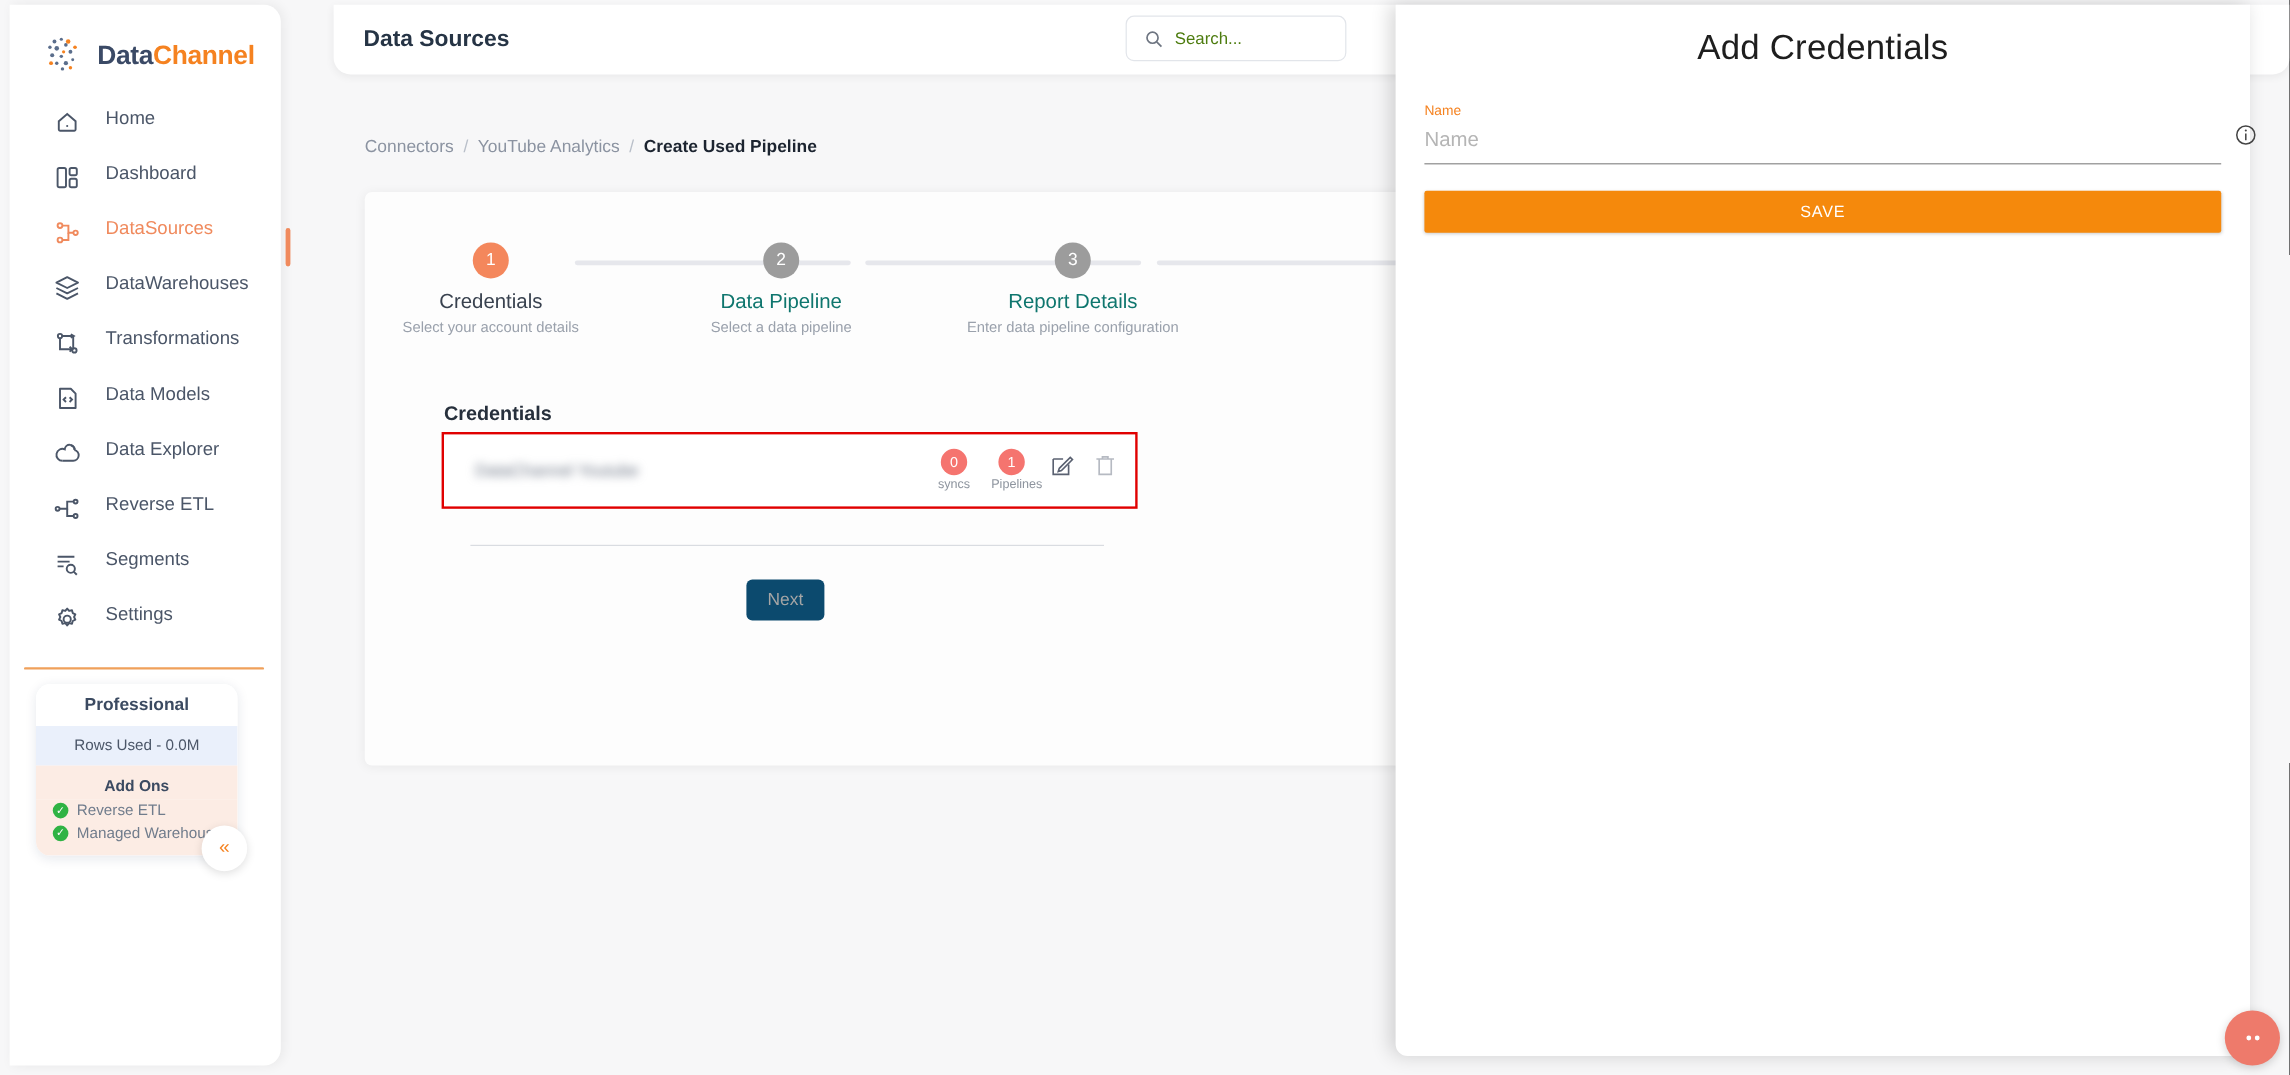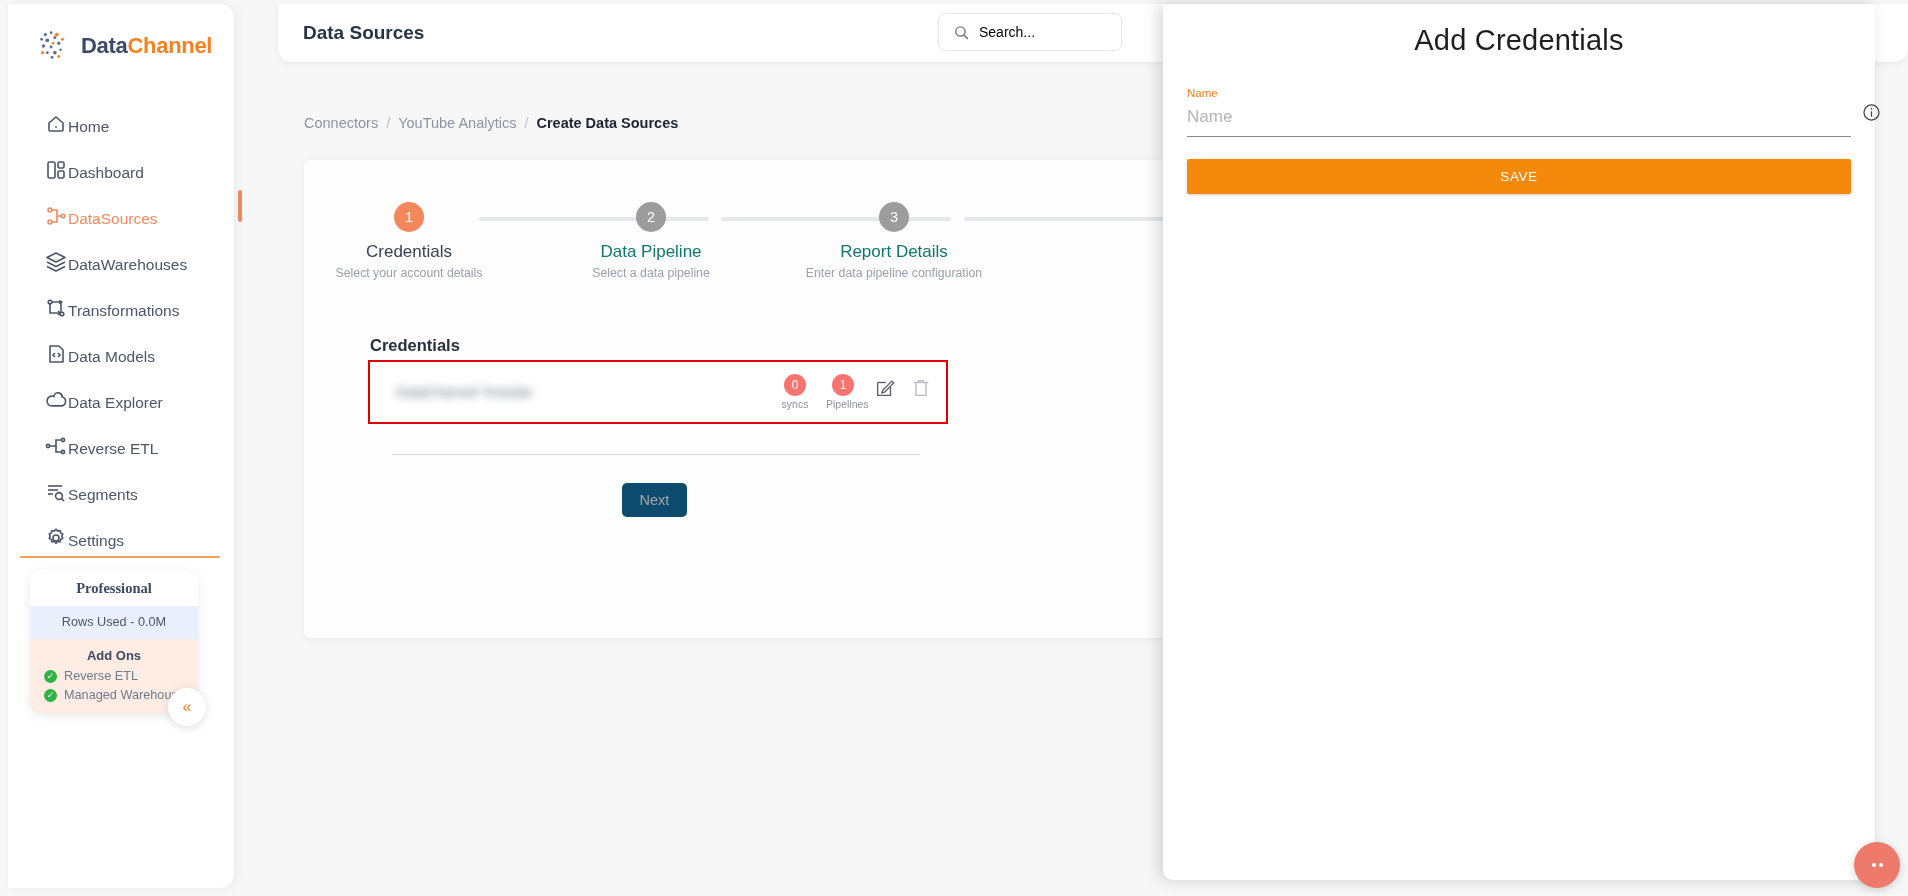"Search..." .search-box .ph { color: #000000 -> #4d7c0f }
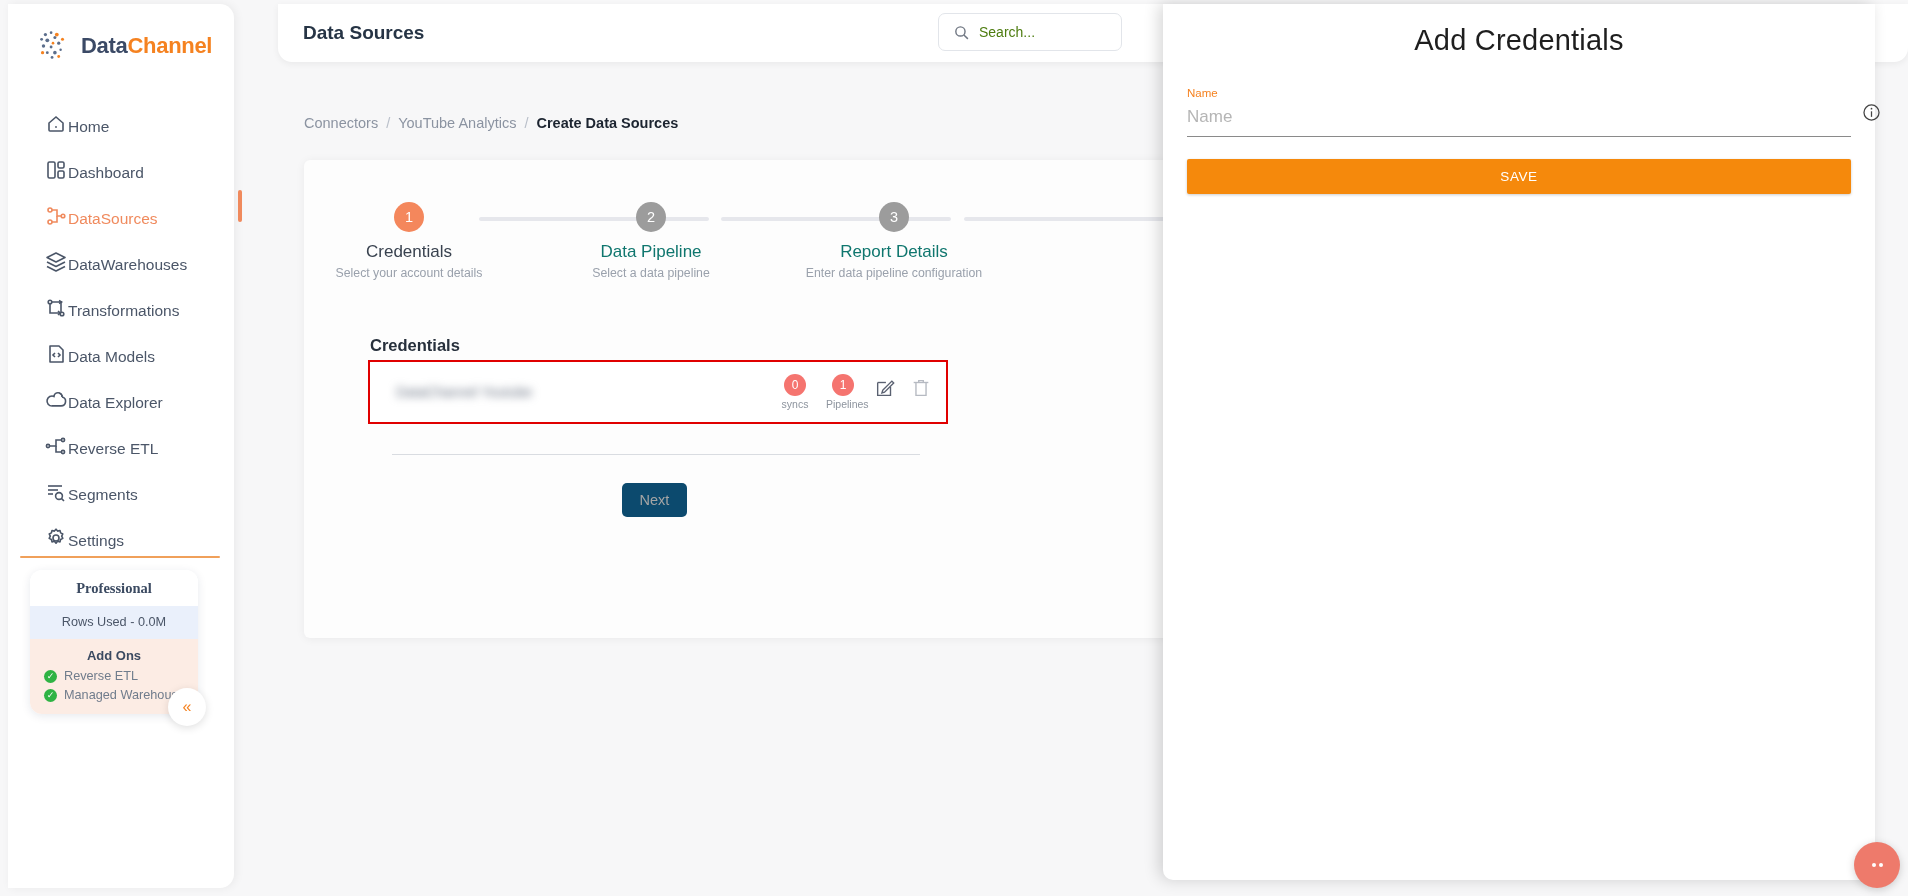"Home" .nav-item { align-items: flex-end -> flex-start; gap: none -> 20px }
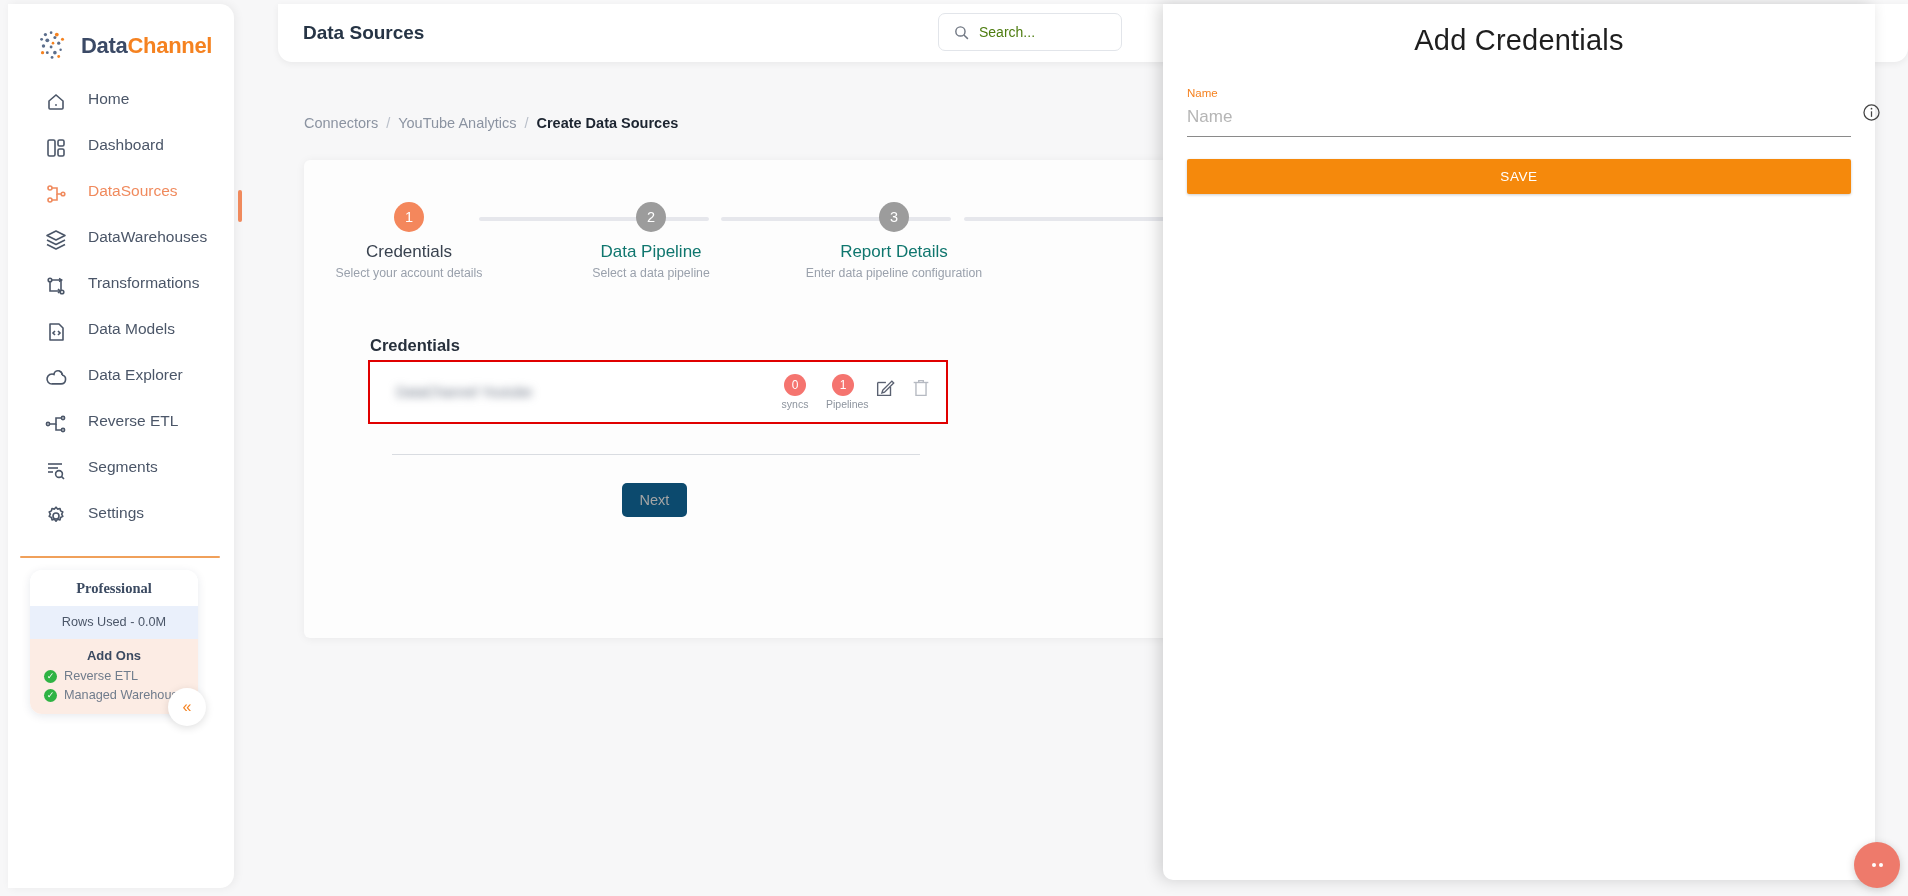"Create Data Sources" span.crumb { text: Data Sources -> Used Pipeline }
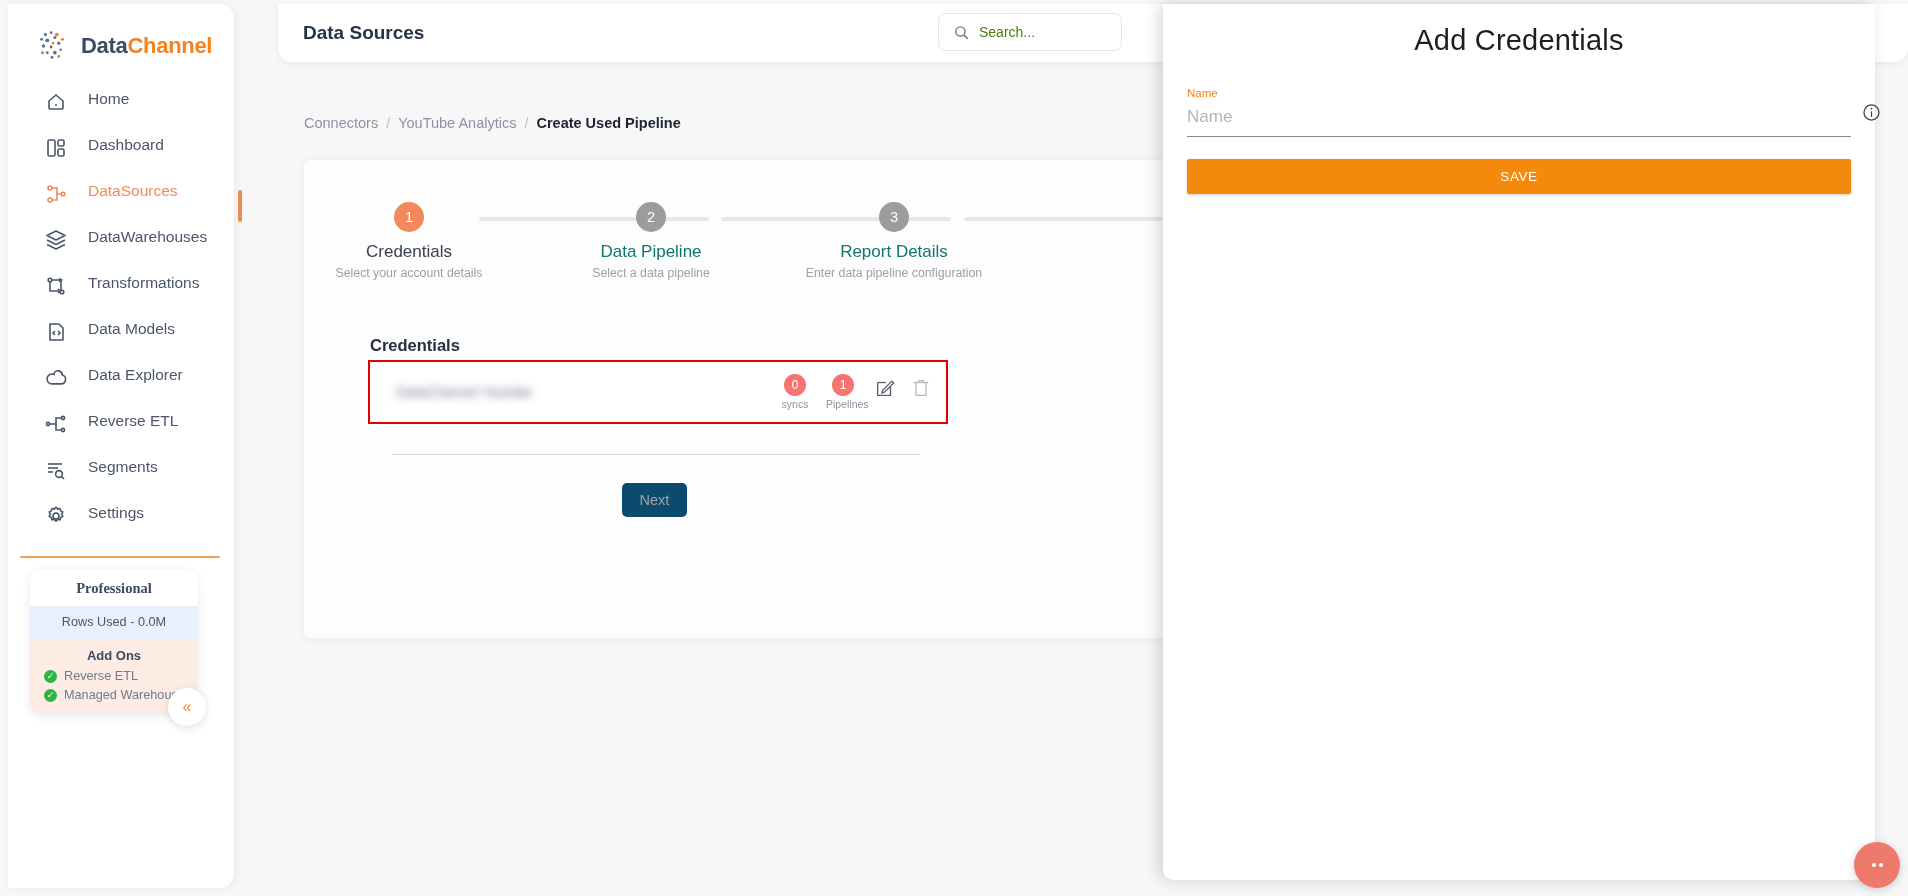"Professional" .plan-title { font-family: Liberation Serif, serif -> none }
